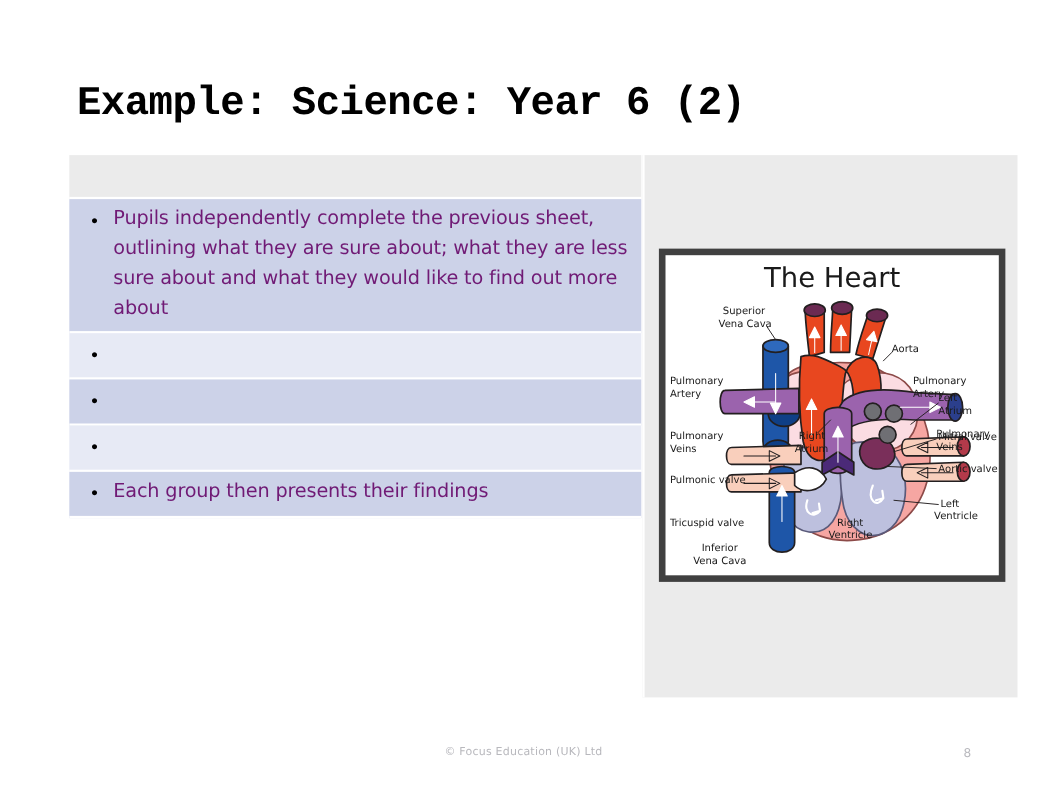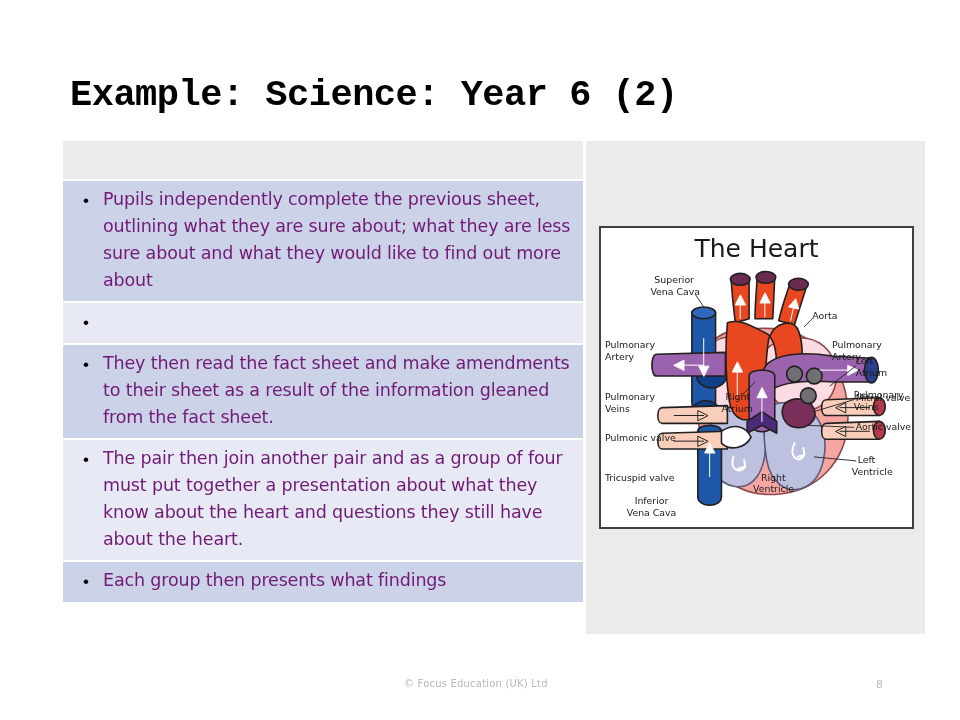"The Heart" #heart-figure { border: 2px solid #404040 -> 6px solid #404040 }
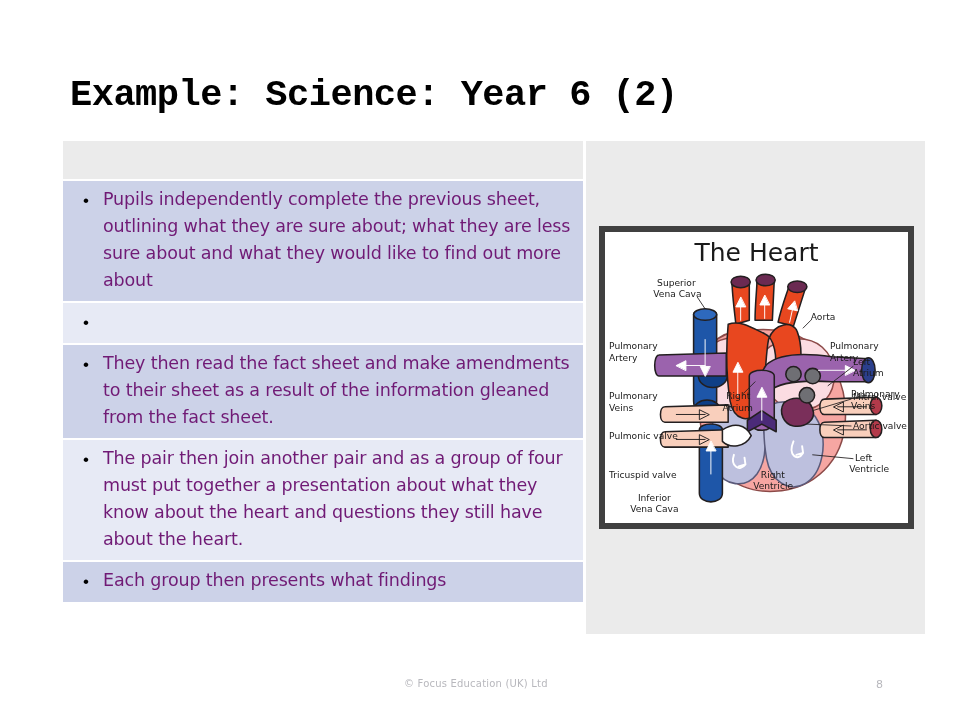"They then read the fact" span.bullet-text { html: <span>They then read the fact sheet and make amendments to their sheet as a result of the information gleaned from the fact sheet.</span> -> none }
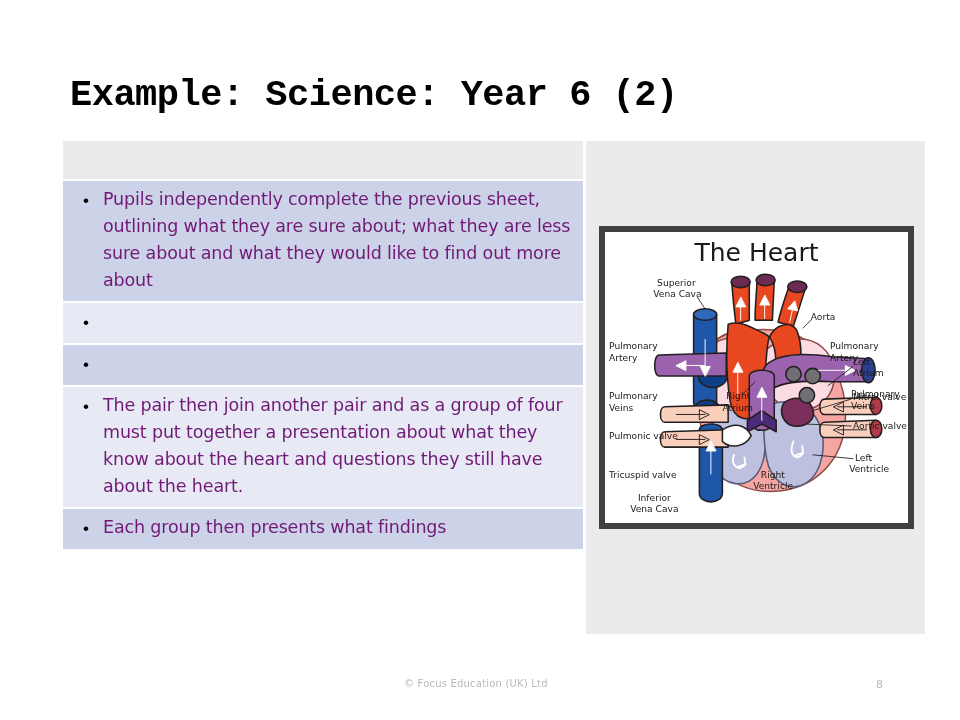"The pair then join another" span.bullet-text { html: <span>The pair then join another pair and as a group of four must put together a presentation about what they know about the heart and questions they still have about the heart.</span> -> none }
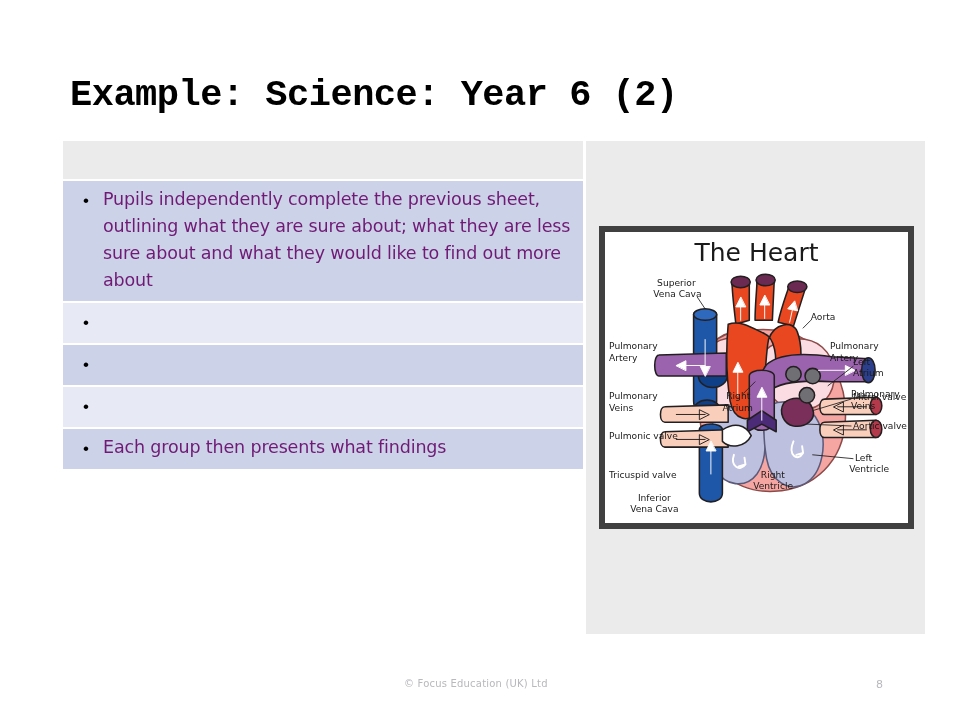"Each group then presents what" span.bullet-text { text: what -> their }
